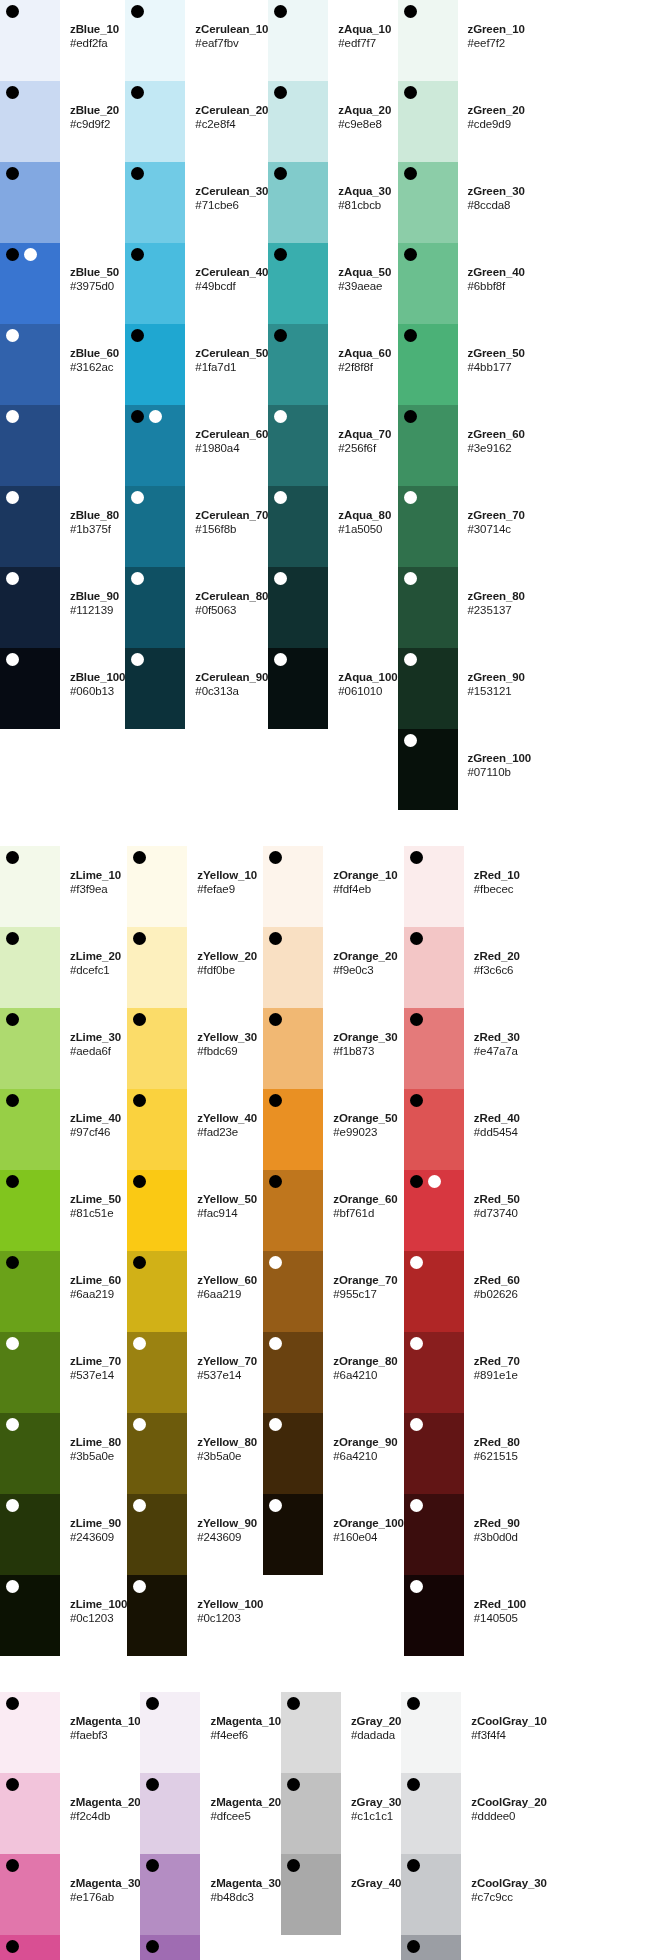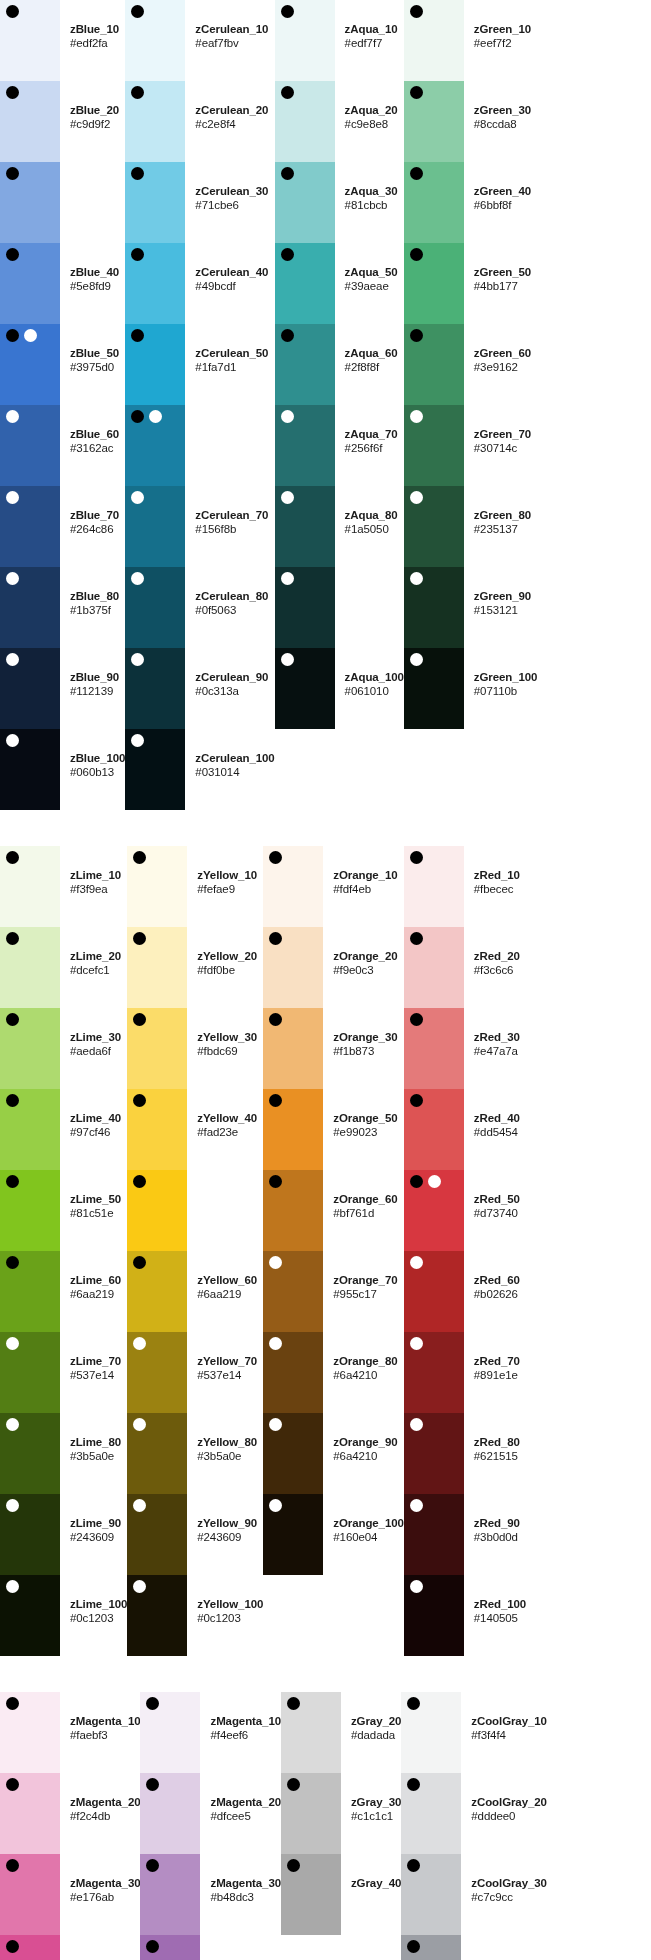"zGreen_20" div.row { html: none -> <div> <div> <div> <span></span> </div> </div> <div> <div>zGreen_20</div> <div>#cde9d9</div> </div> </div> }
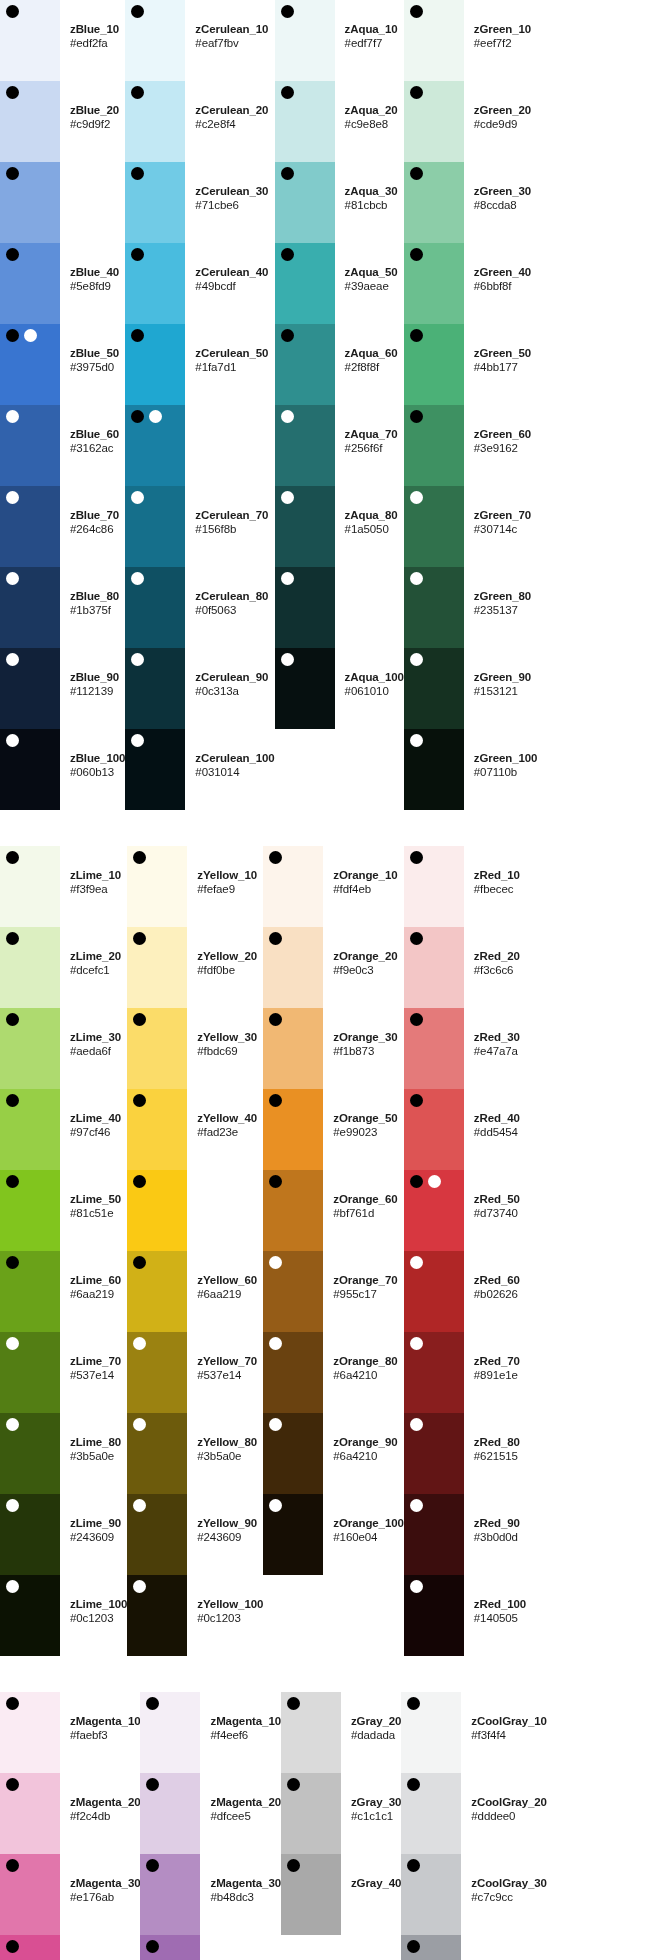"zBlue_40" div.row { html: <div> <div> <div> <span></span> </div> </div> <div> <div>zBlue_40</div> <div>#5e8fd9</div> </div> </div> -> none }
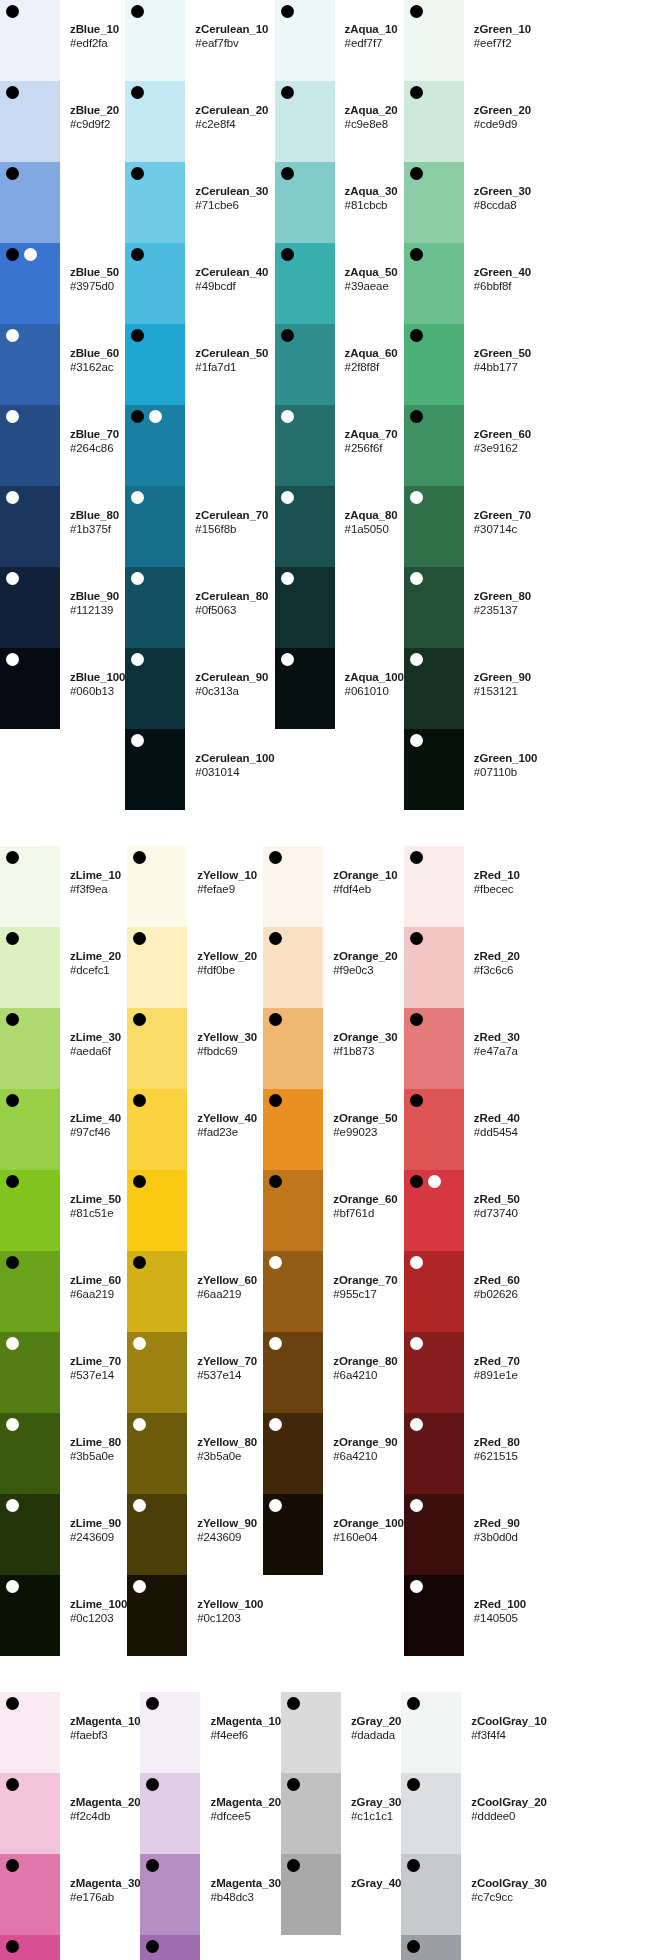"zBlue_70" div.meta { html: <div> <div>zBlue_70</div> <div>#264c86</div> </div> -> none }
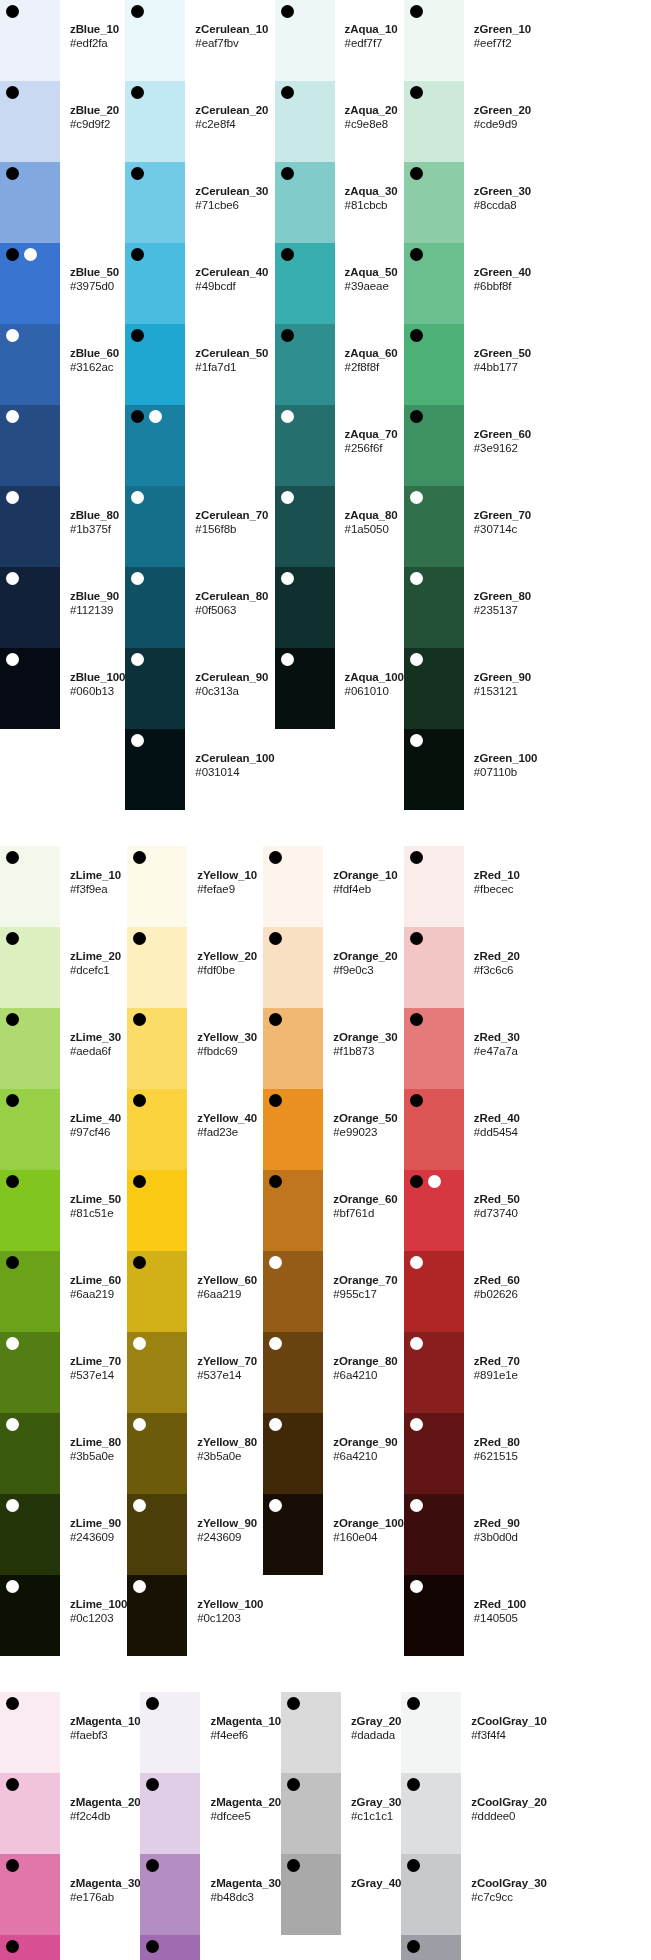"zCerulean_60" div.meta { html: none -> <div> <div>zCerulean_60</div> <div>#1980a4</div> </div> }
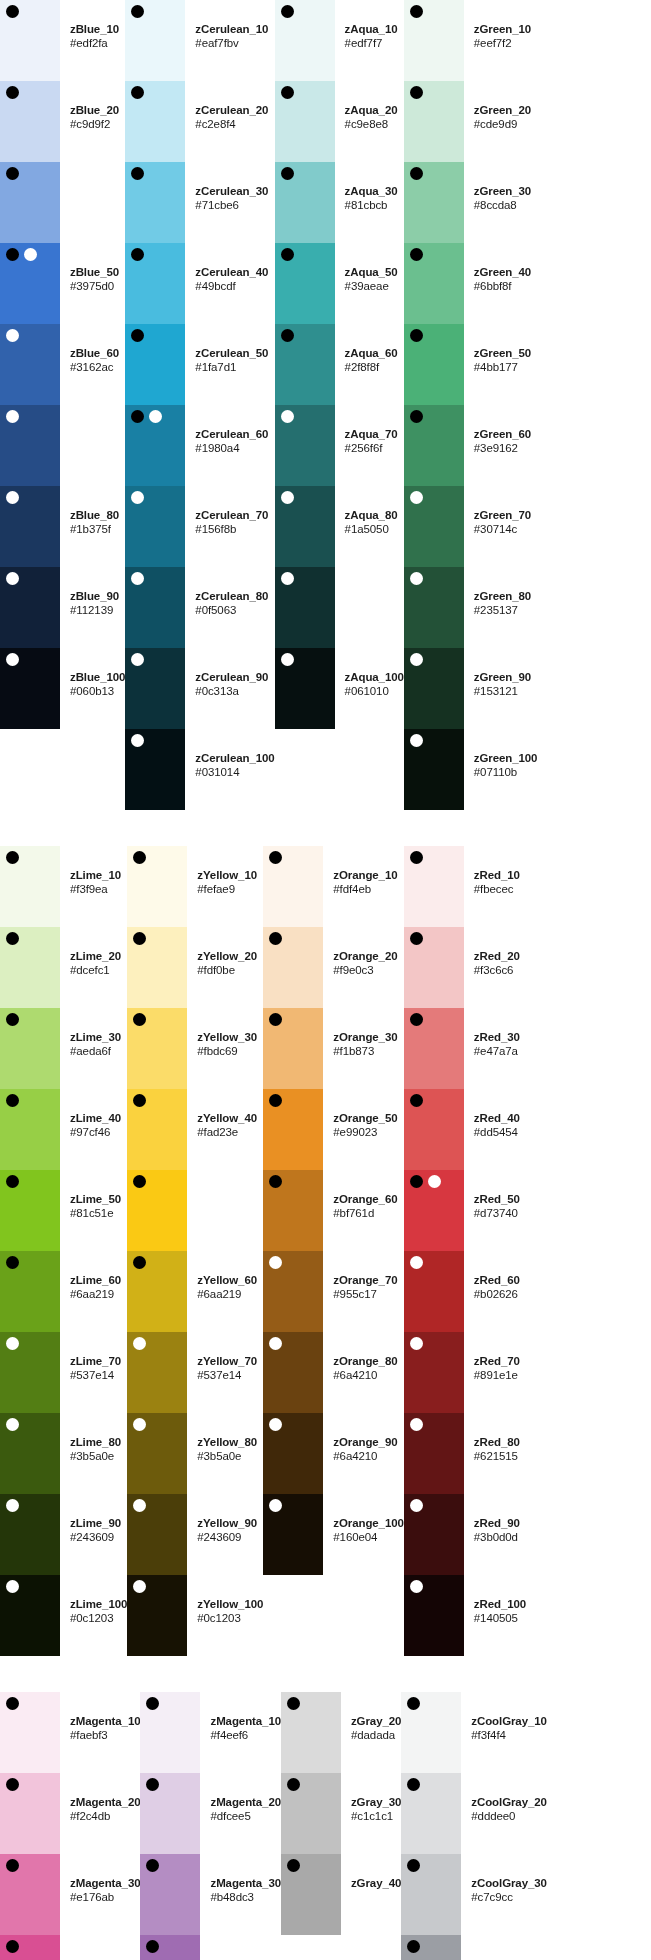"zCerulean_100" div.row { html: <div> <div> <div> <span></span> </div> </div> <div> <div>zCerulean_100</div> <div>#031014</div> </div> </div> -> none }
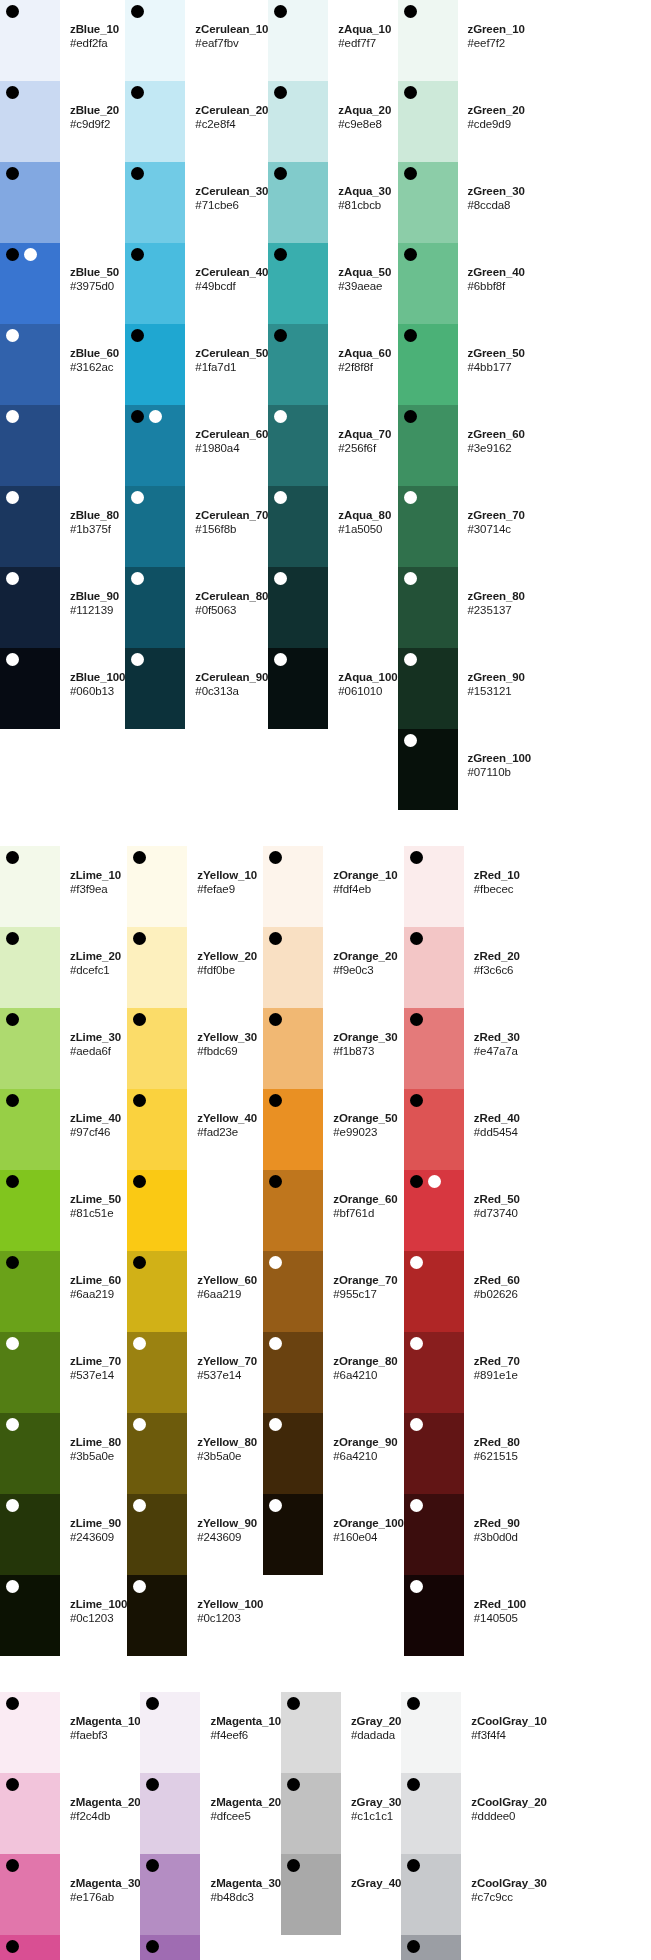"zYellow_50" div.meta { html: none -> <div> <div>zYellow_50</div> <div>#fac914</div> </div> }
